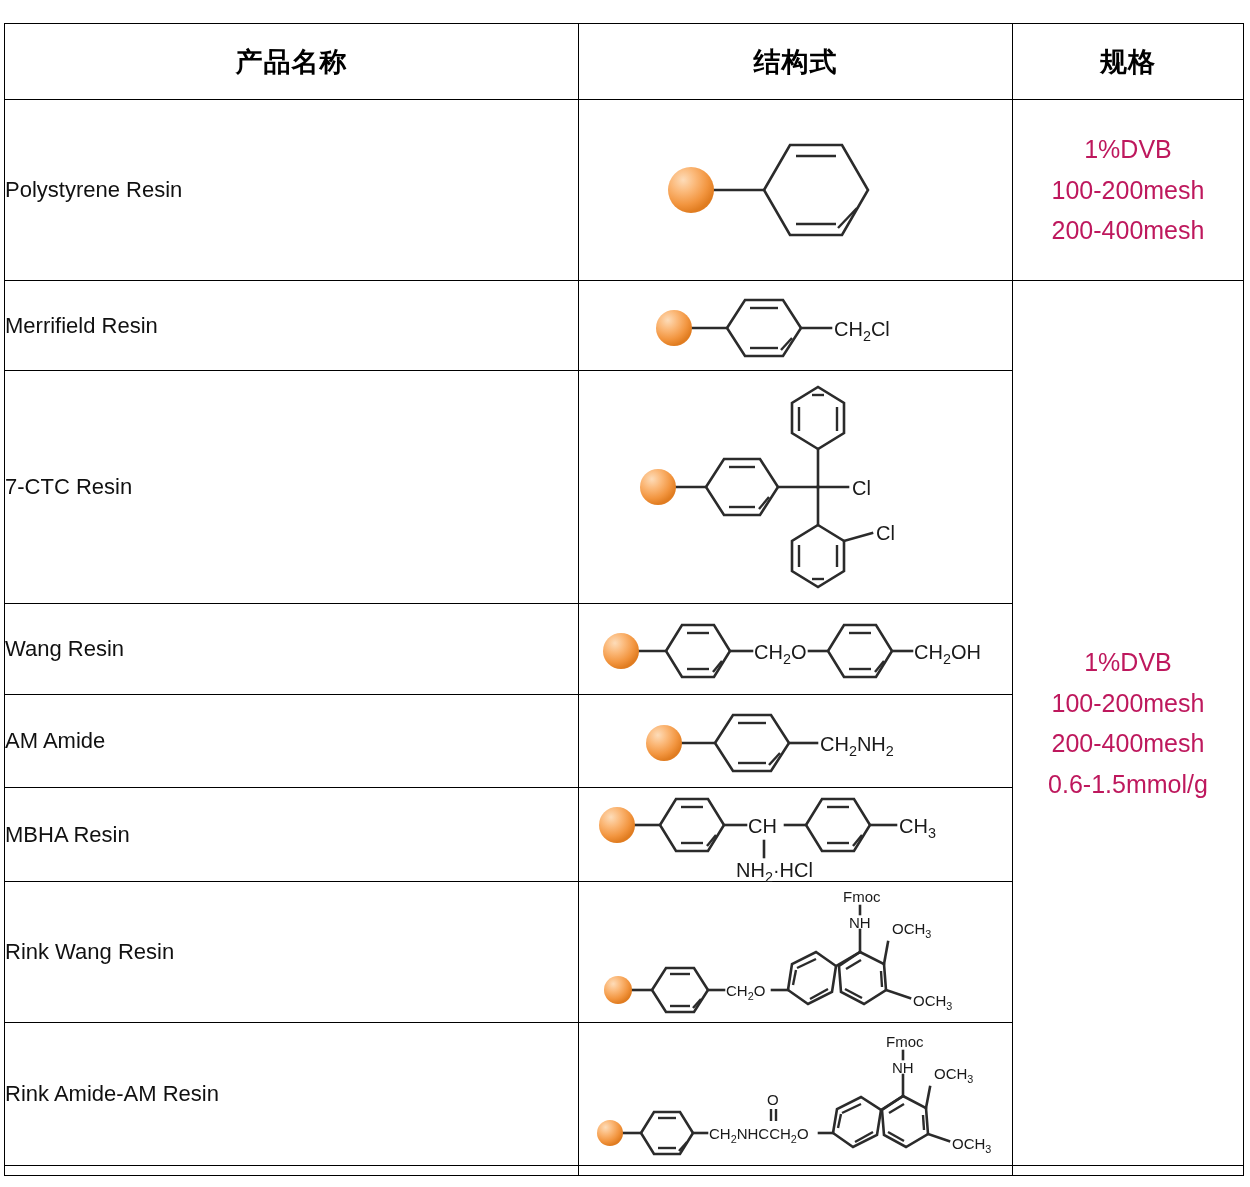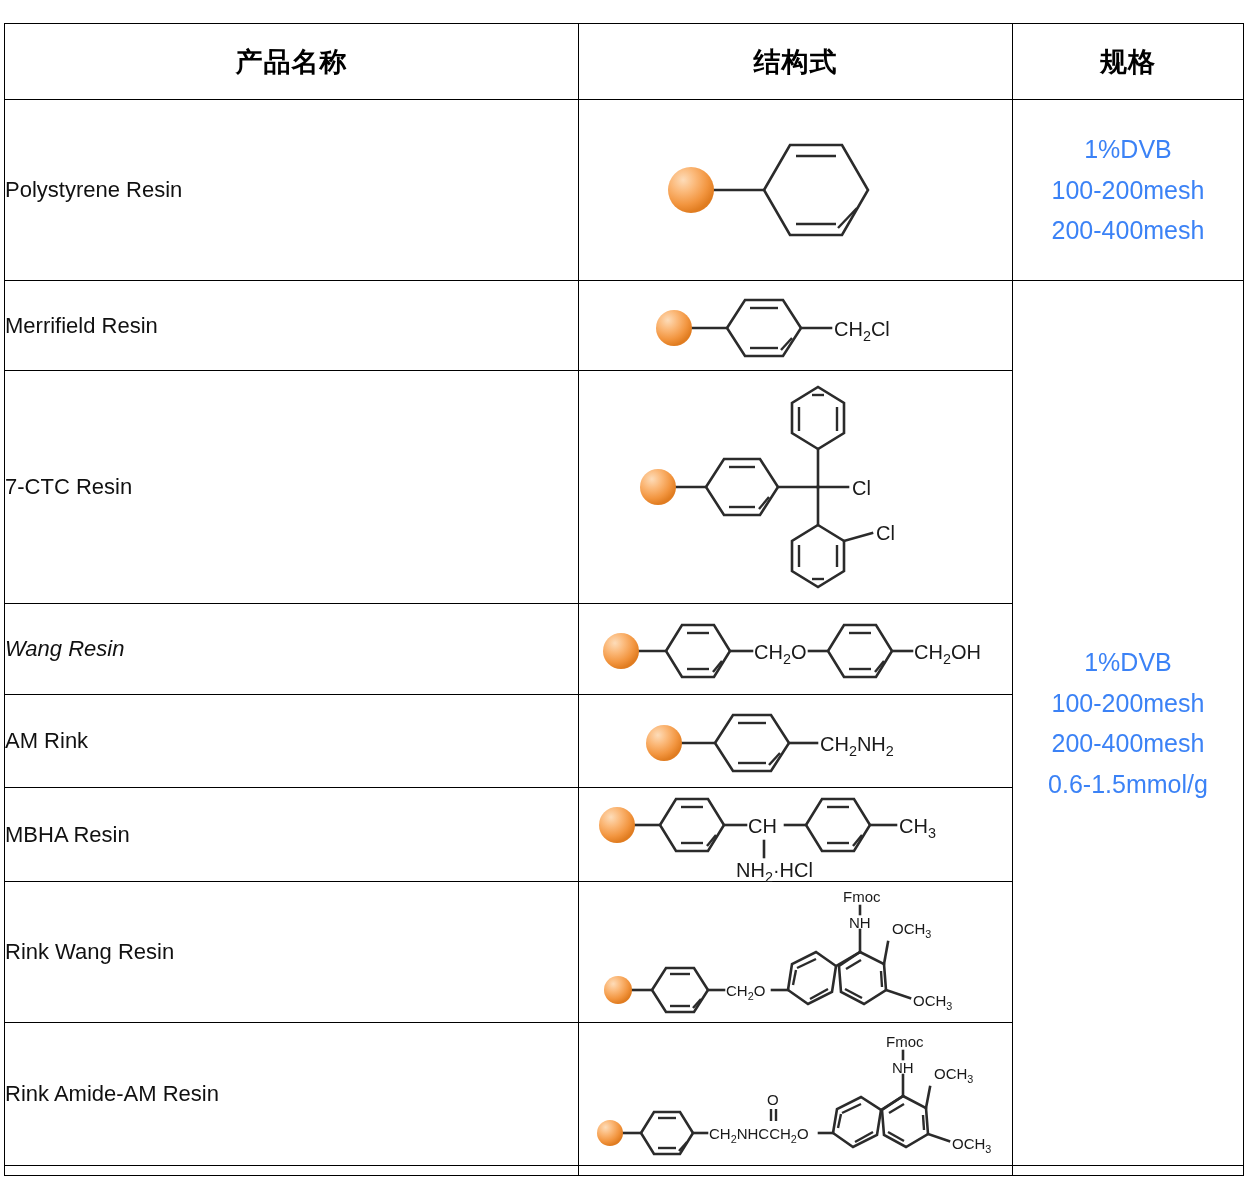"1%DVB" td.spec-cell { color: #3b82f6 -> #be185d }
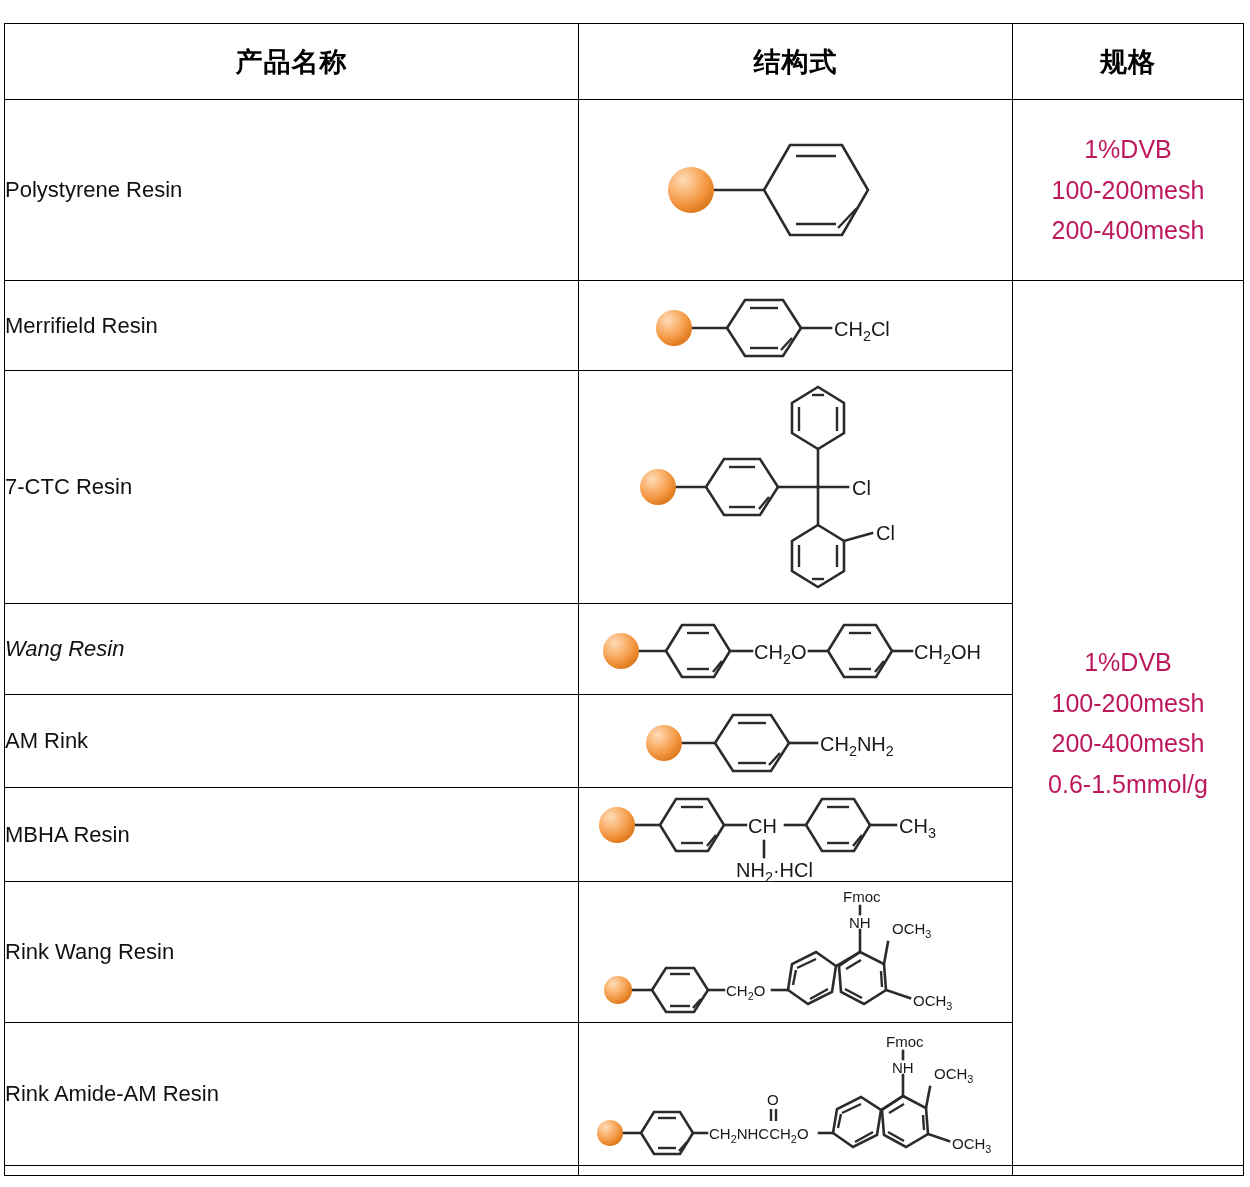"Wang Resin" td.struct-cell { font-style: italic -> none }
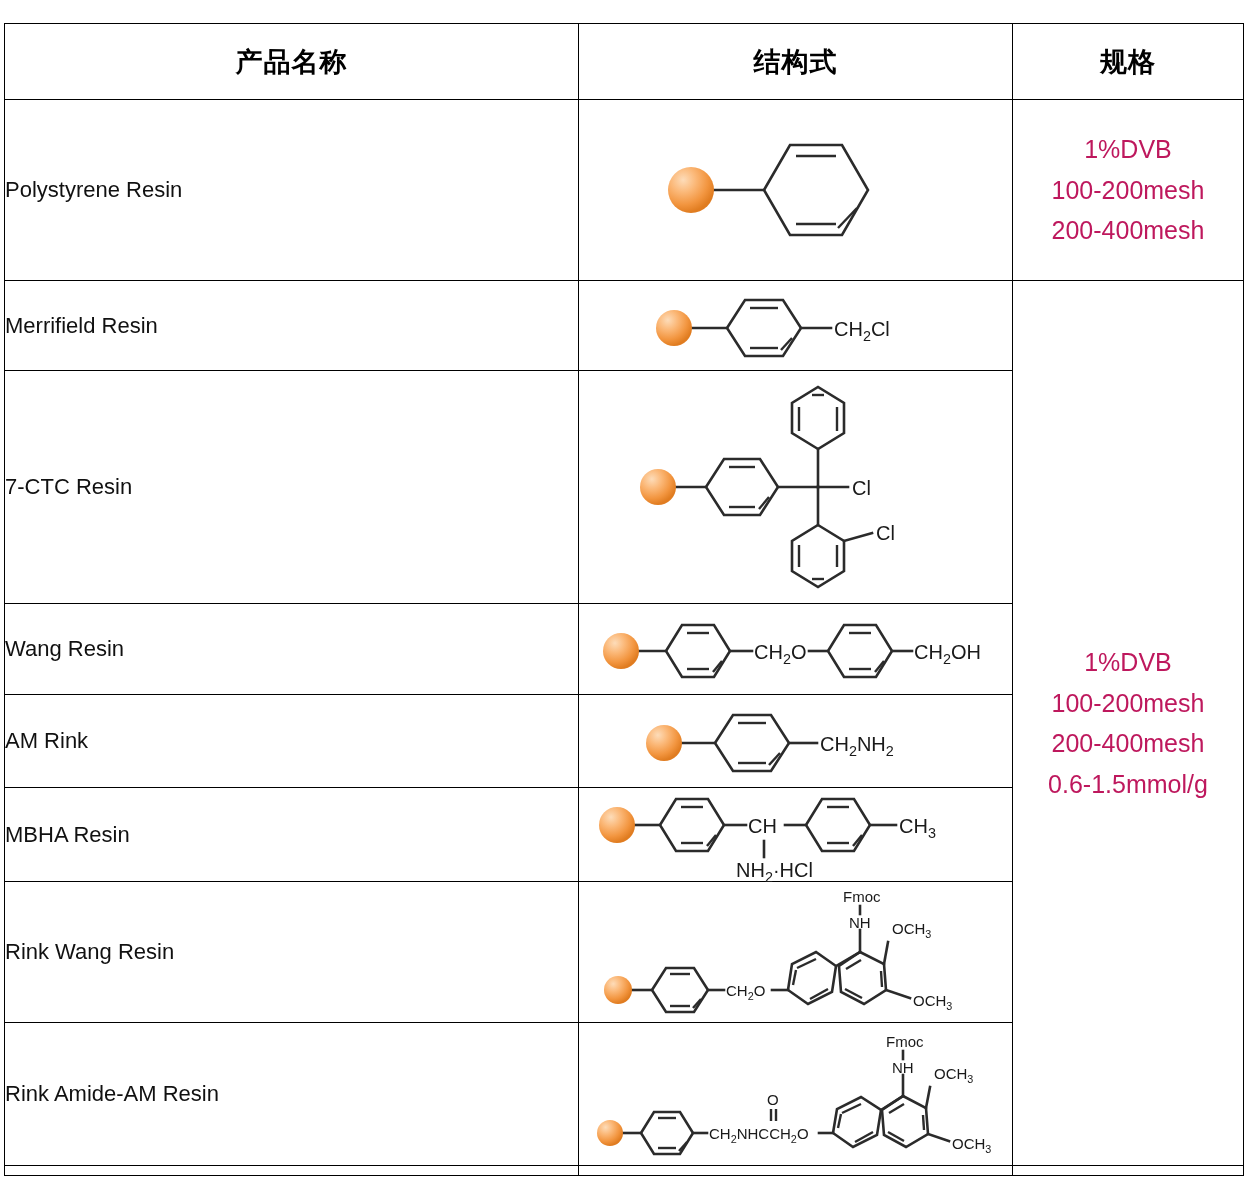"AM Rink" td.name-cell { text: Rink -> Amide }
